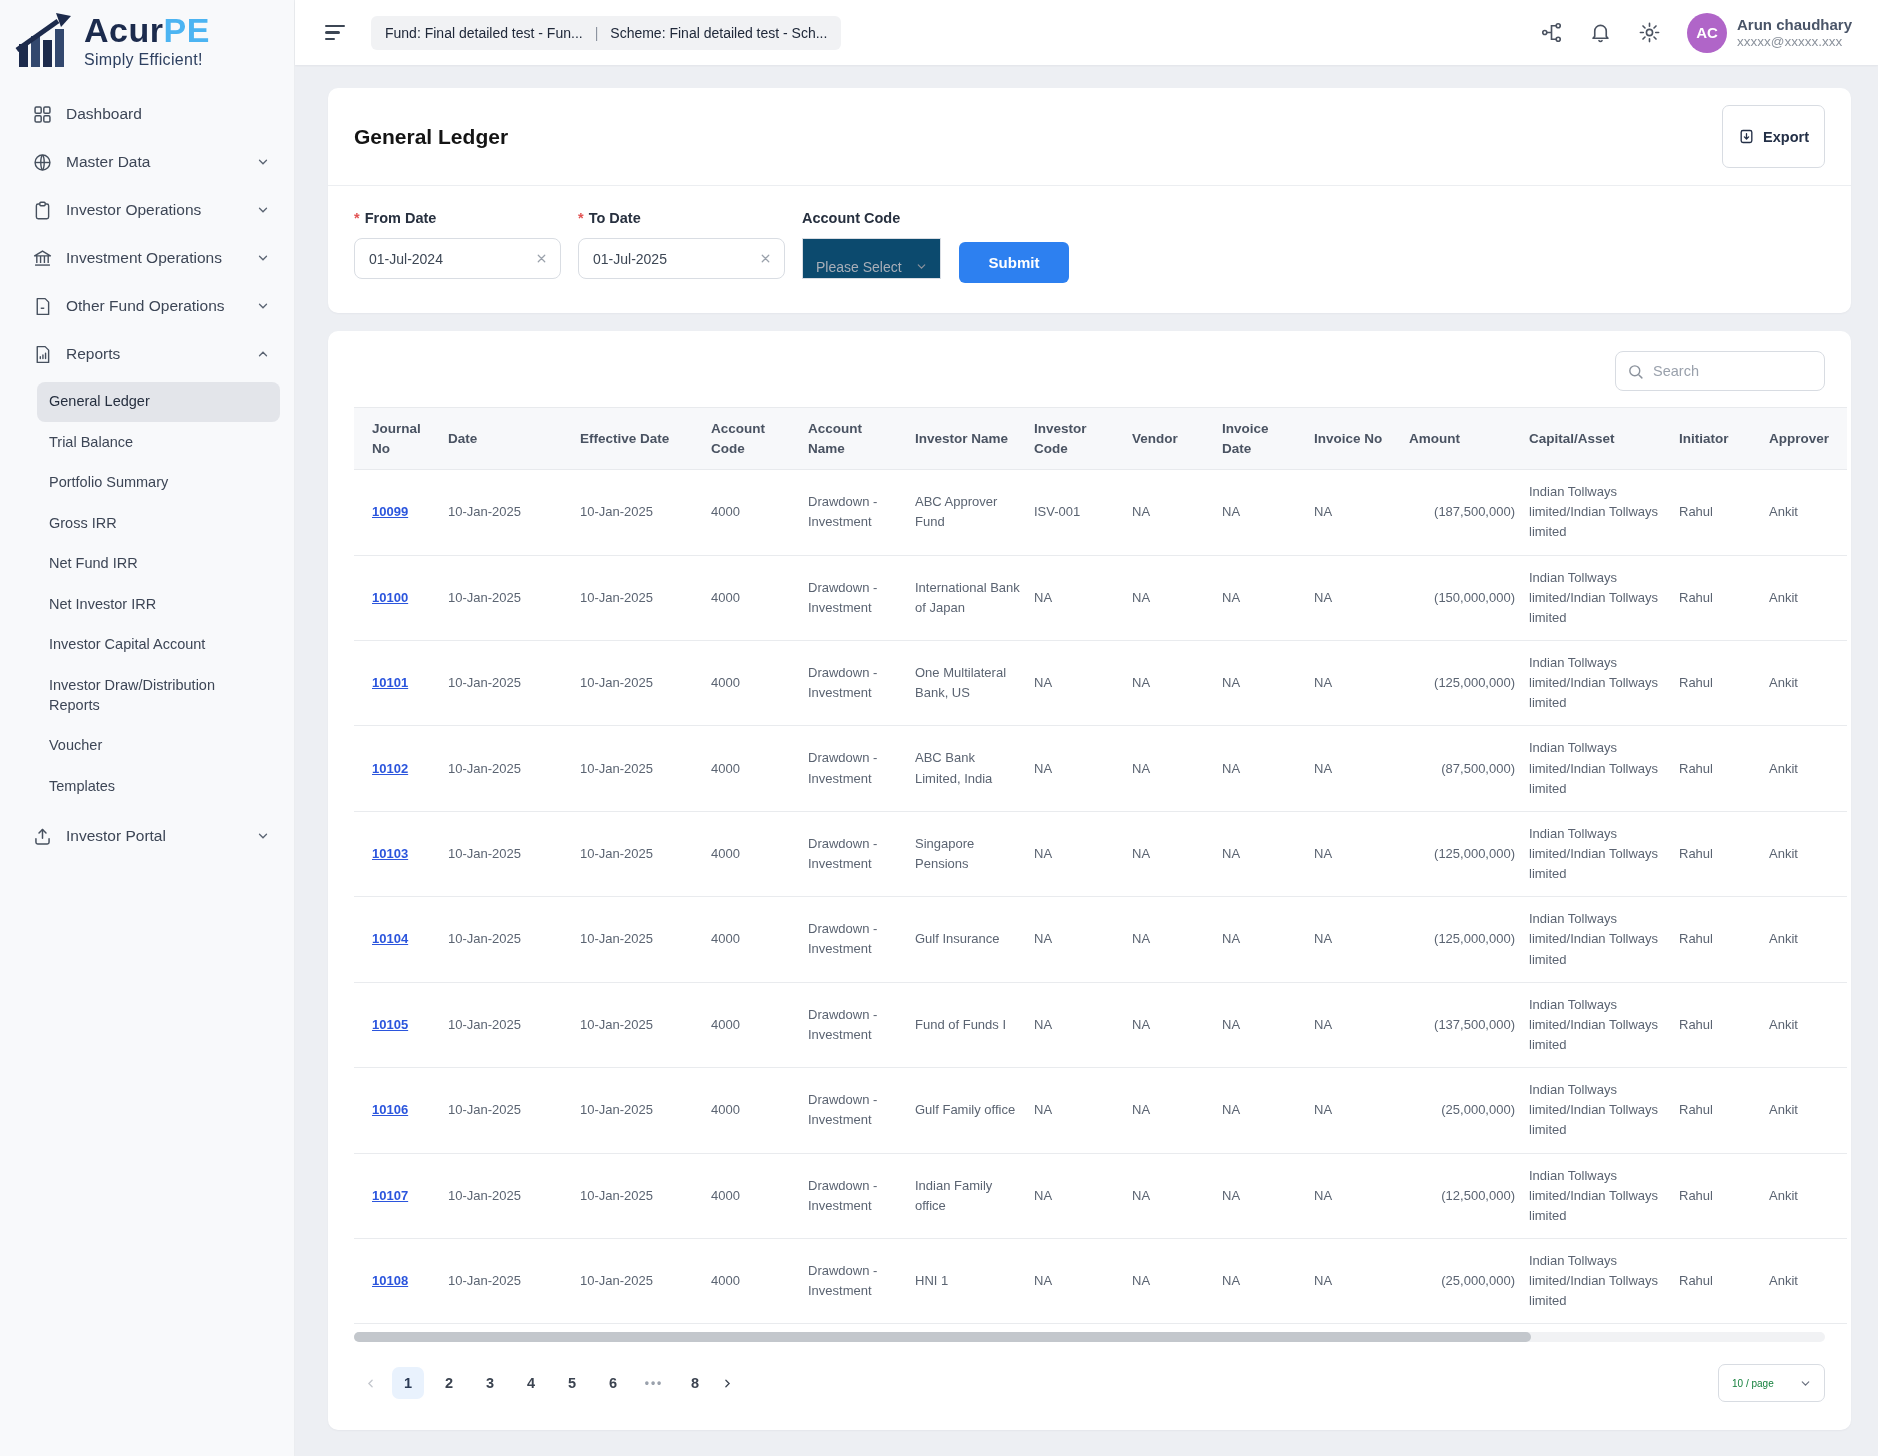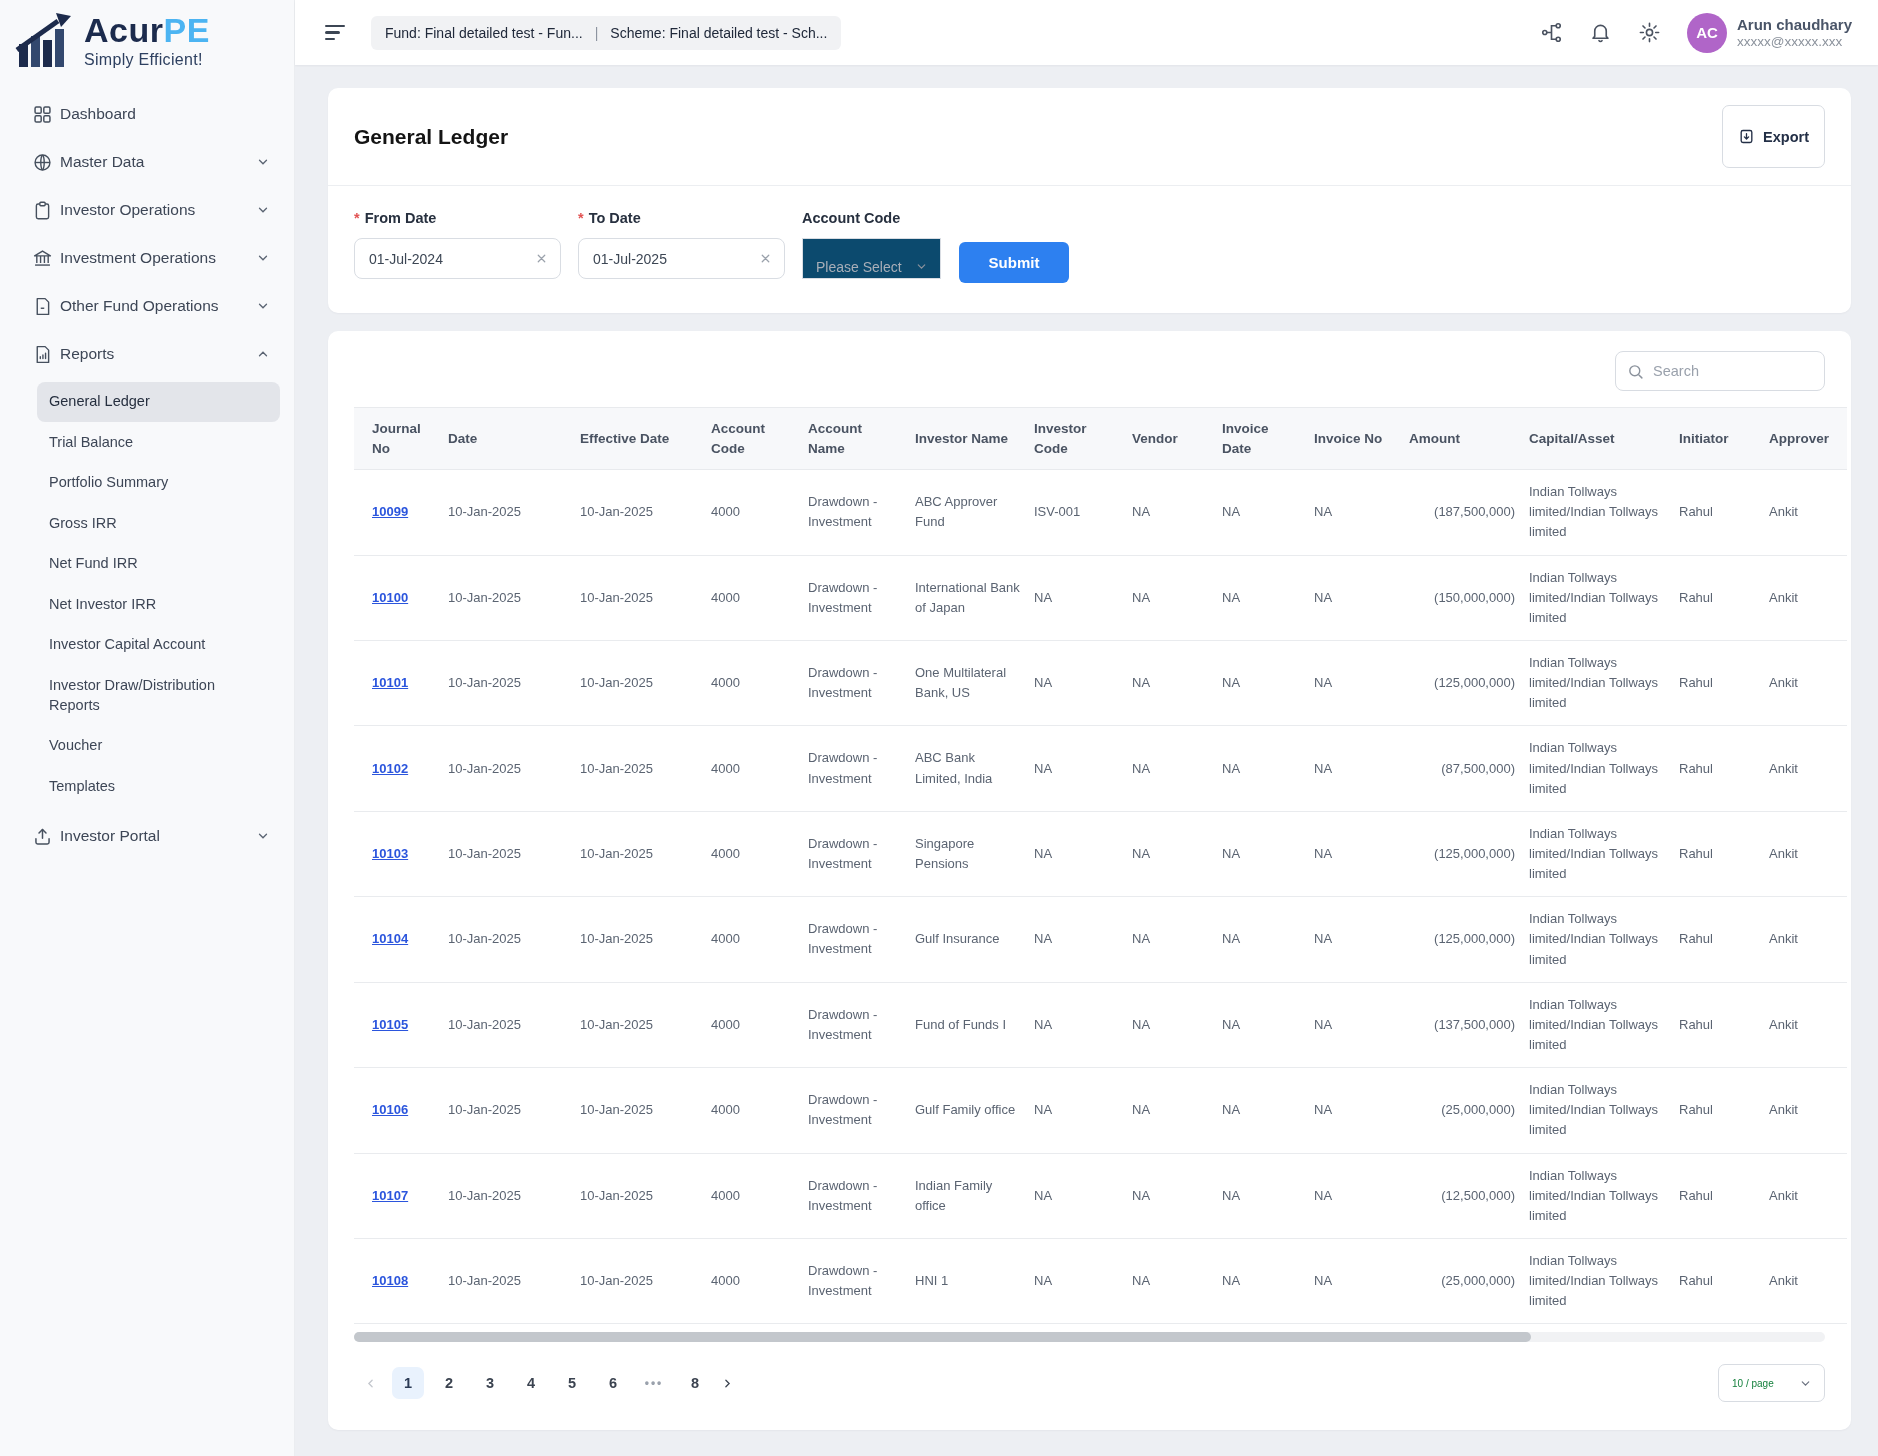"Dashboard" .nav-item { gap: 7px -> 13px }
